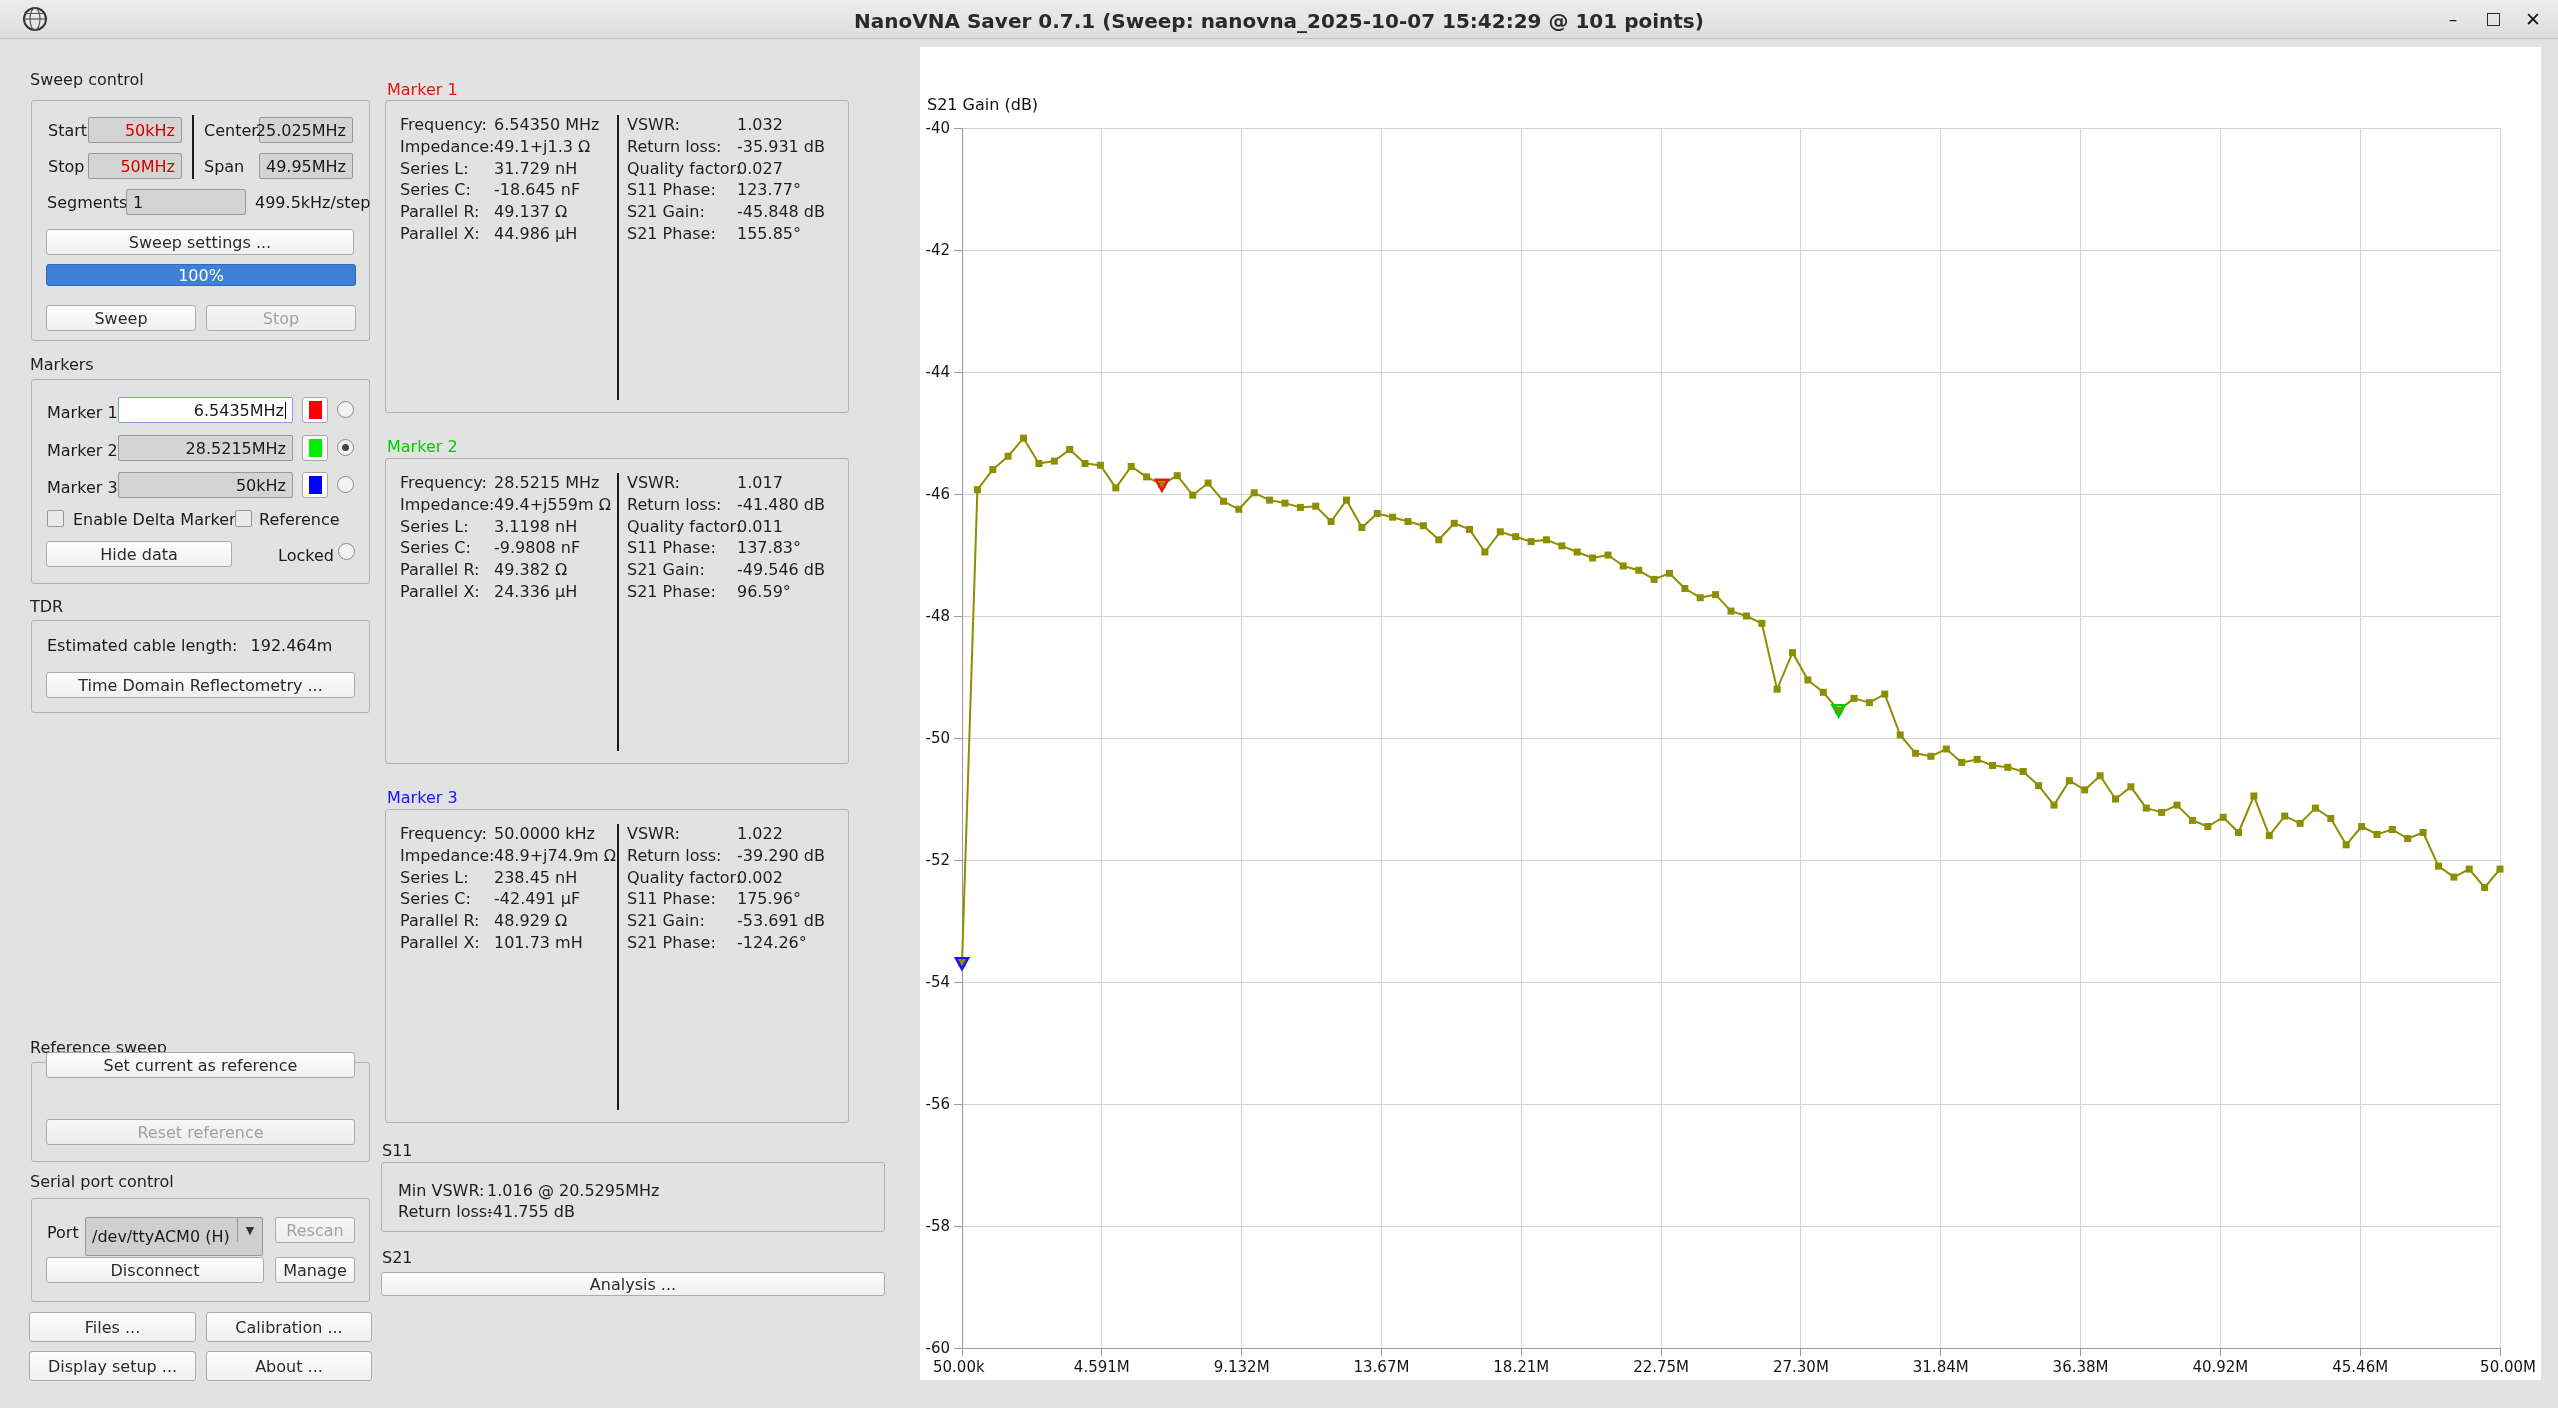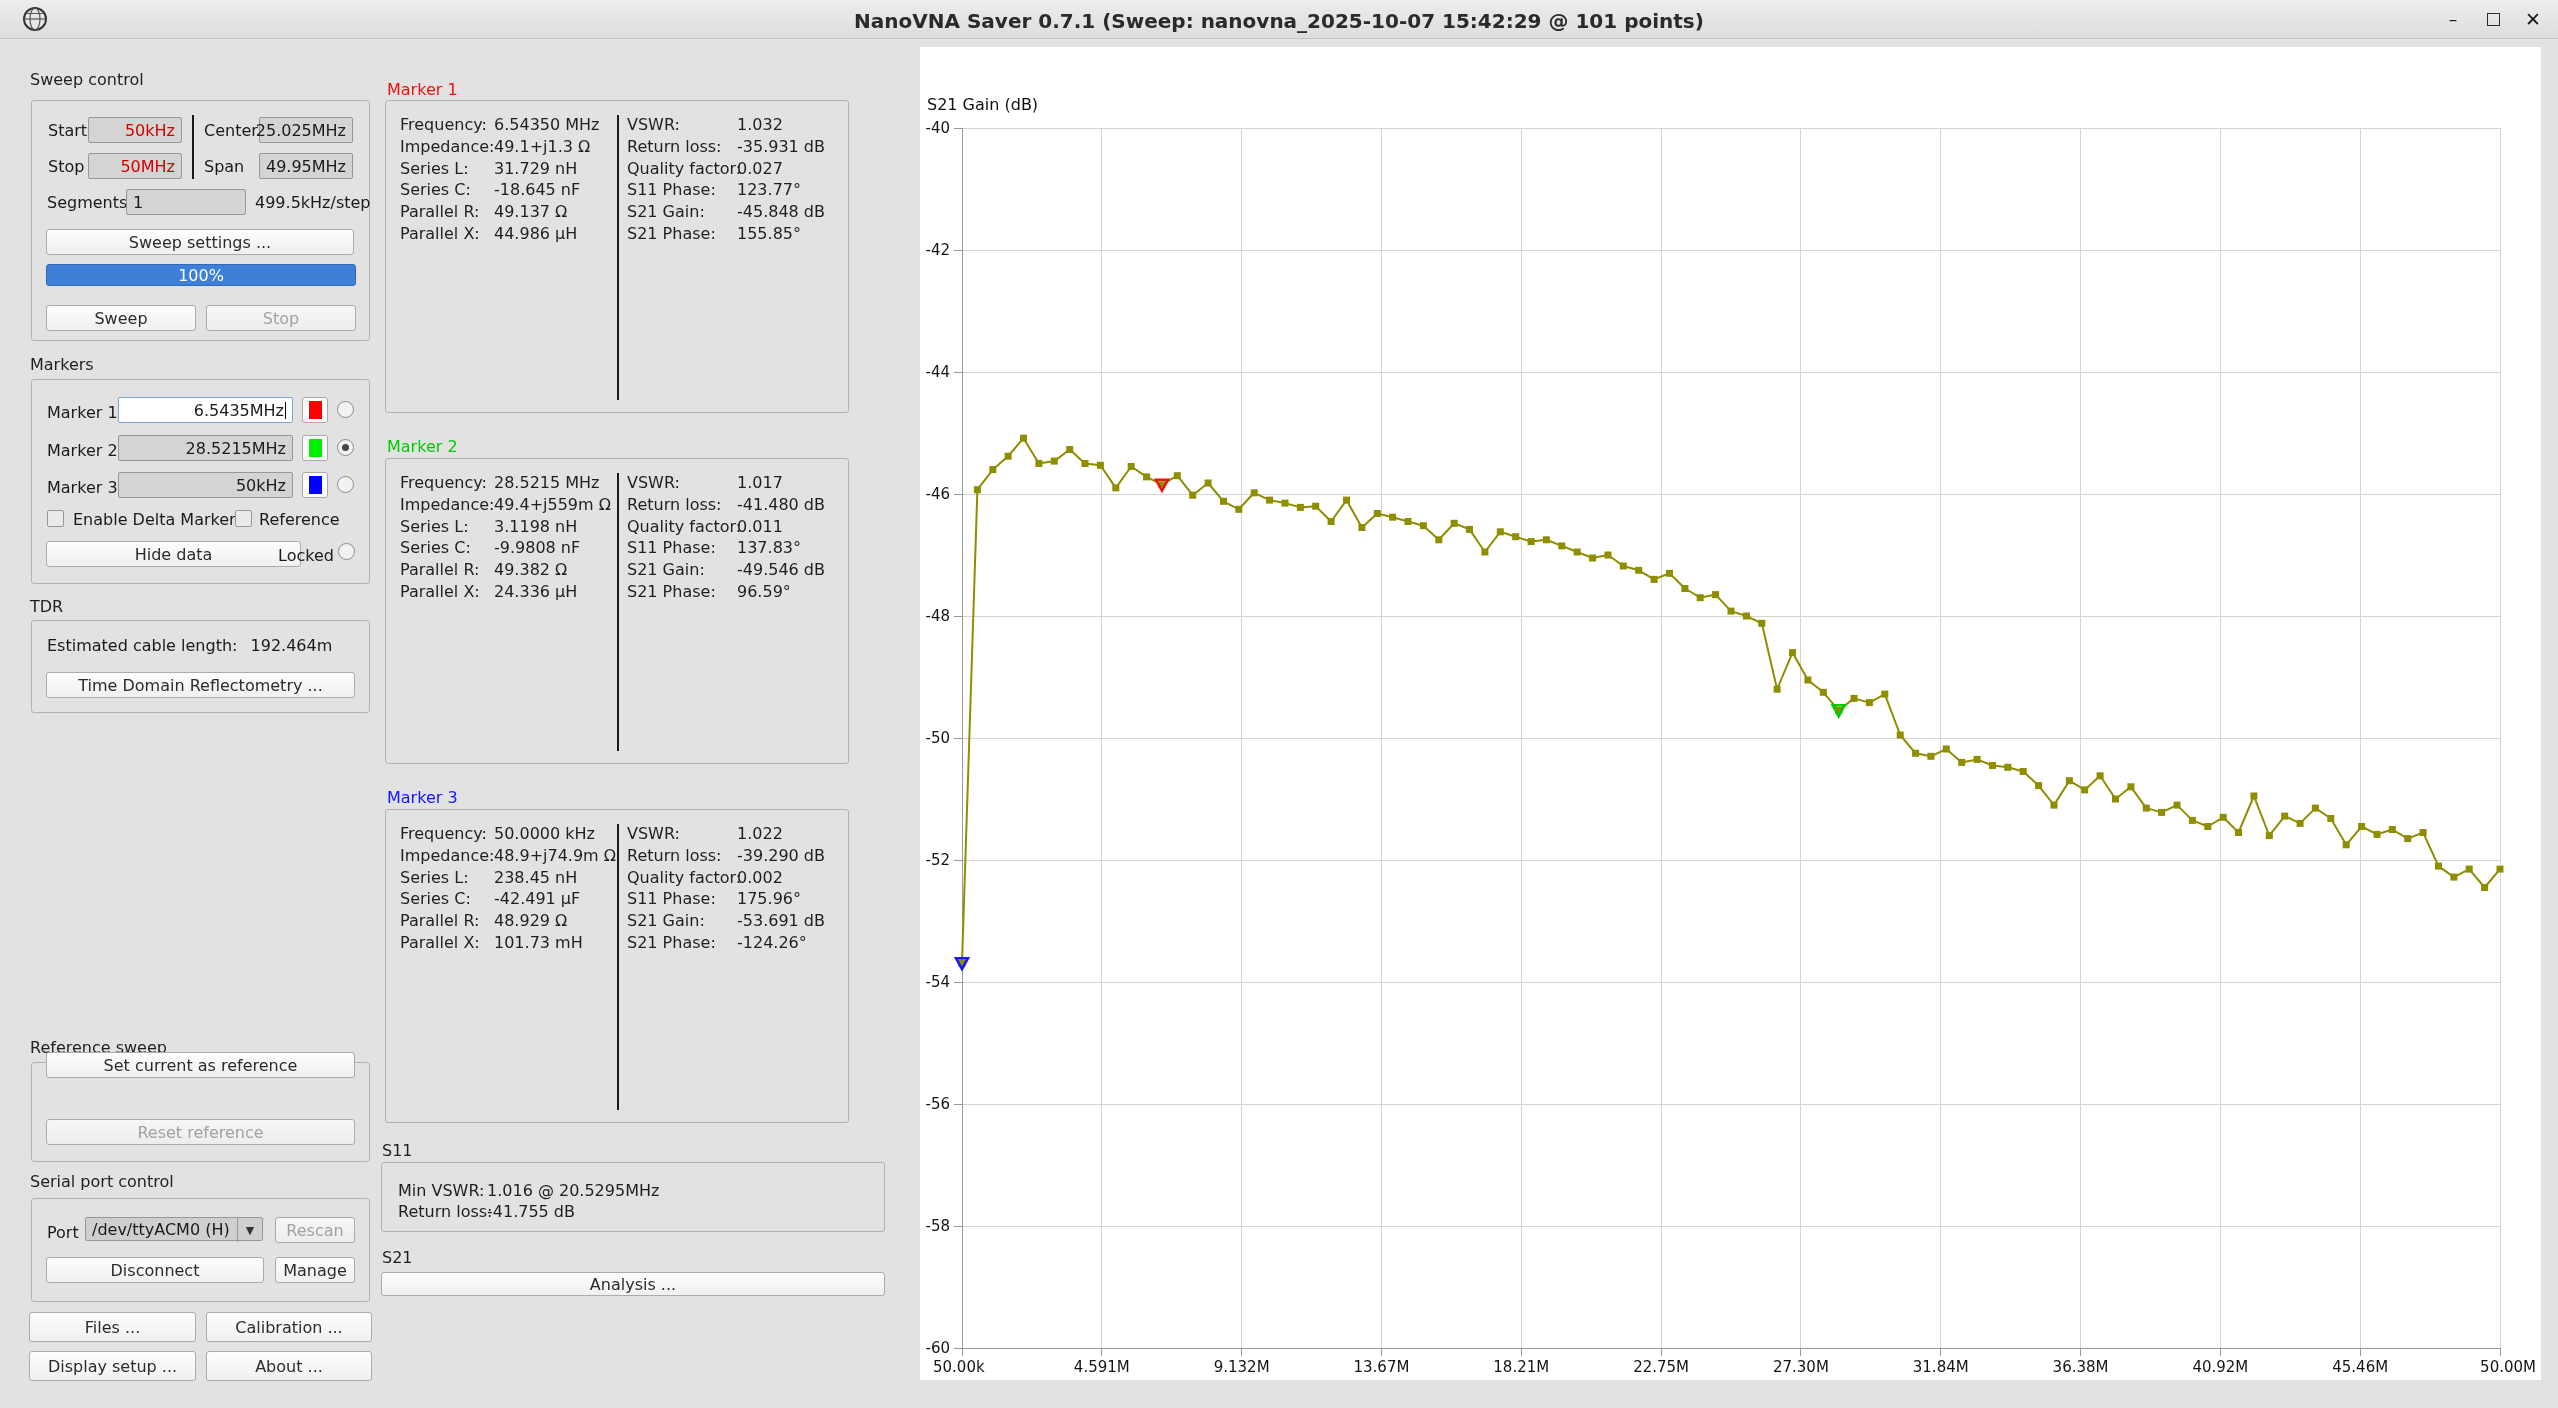"Hide data" div.btn { width: 255px -> 186px }
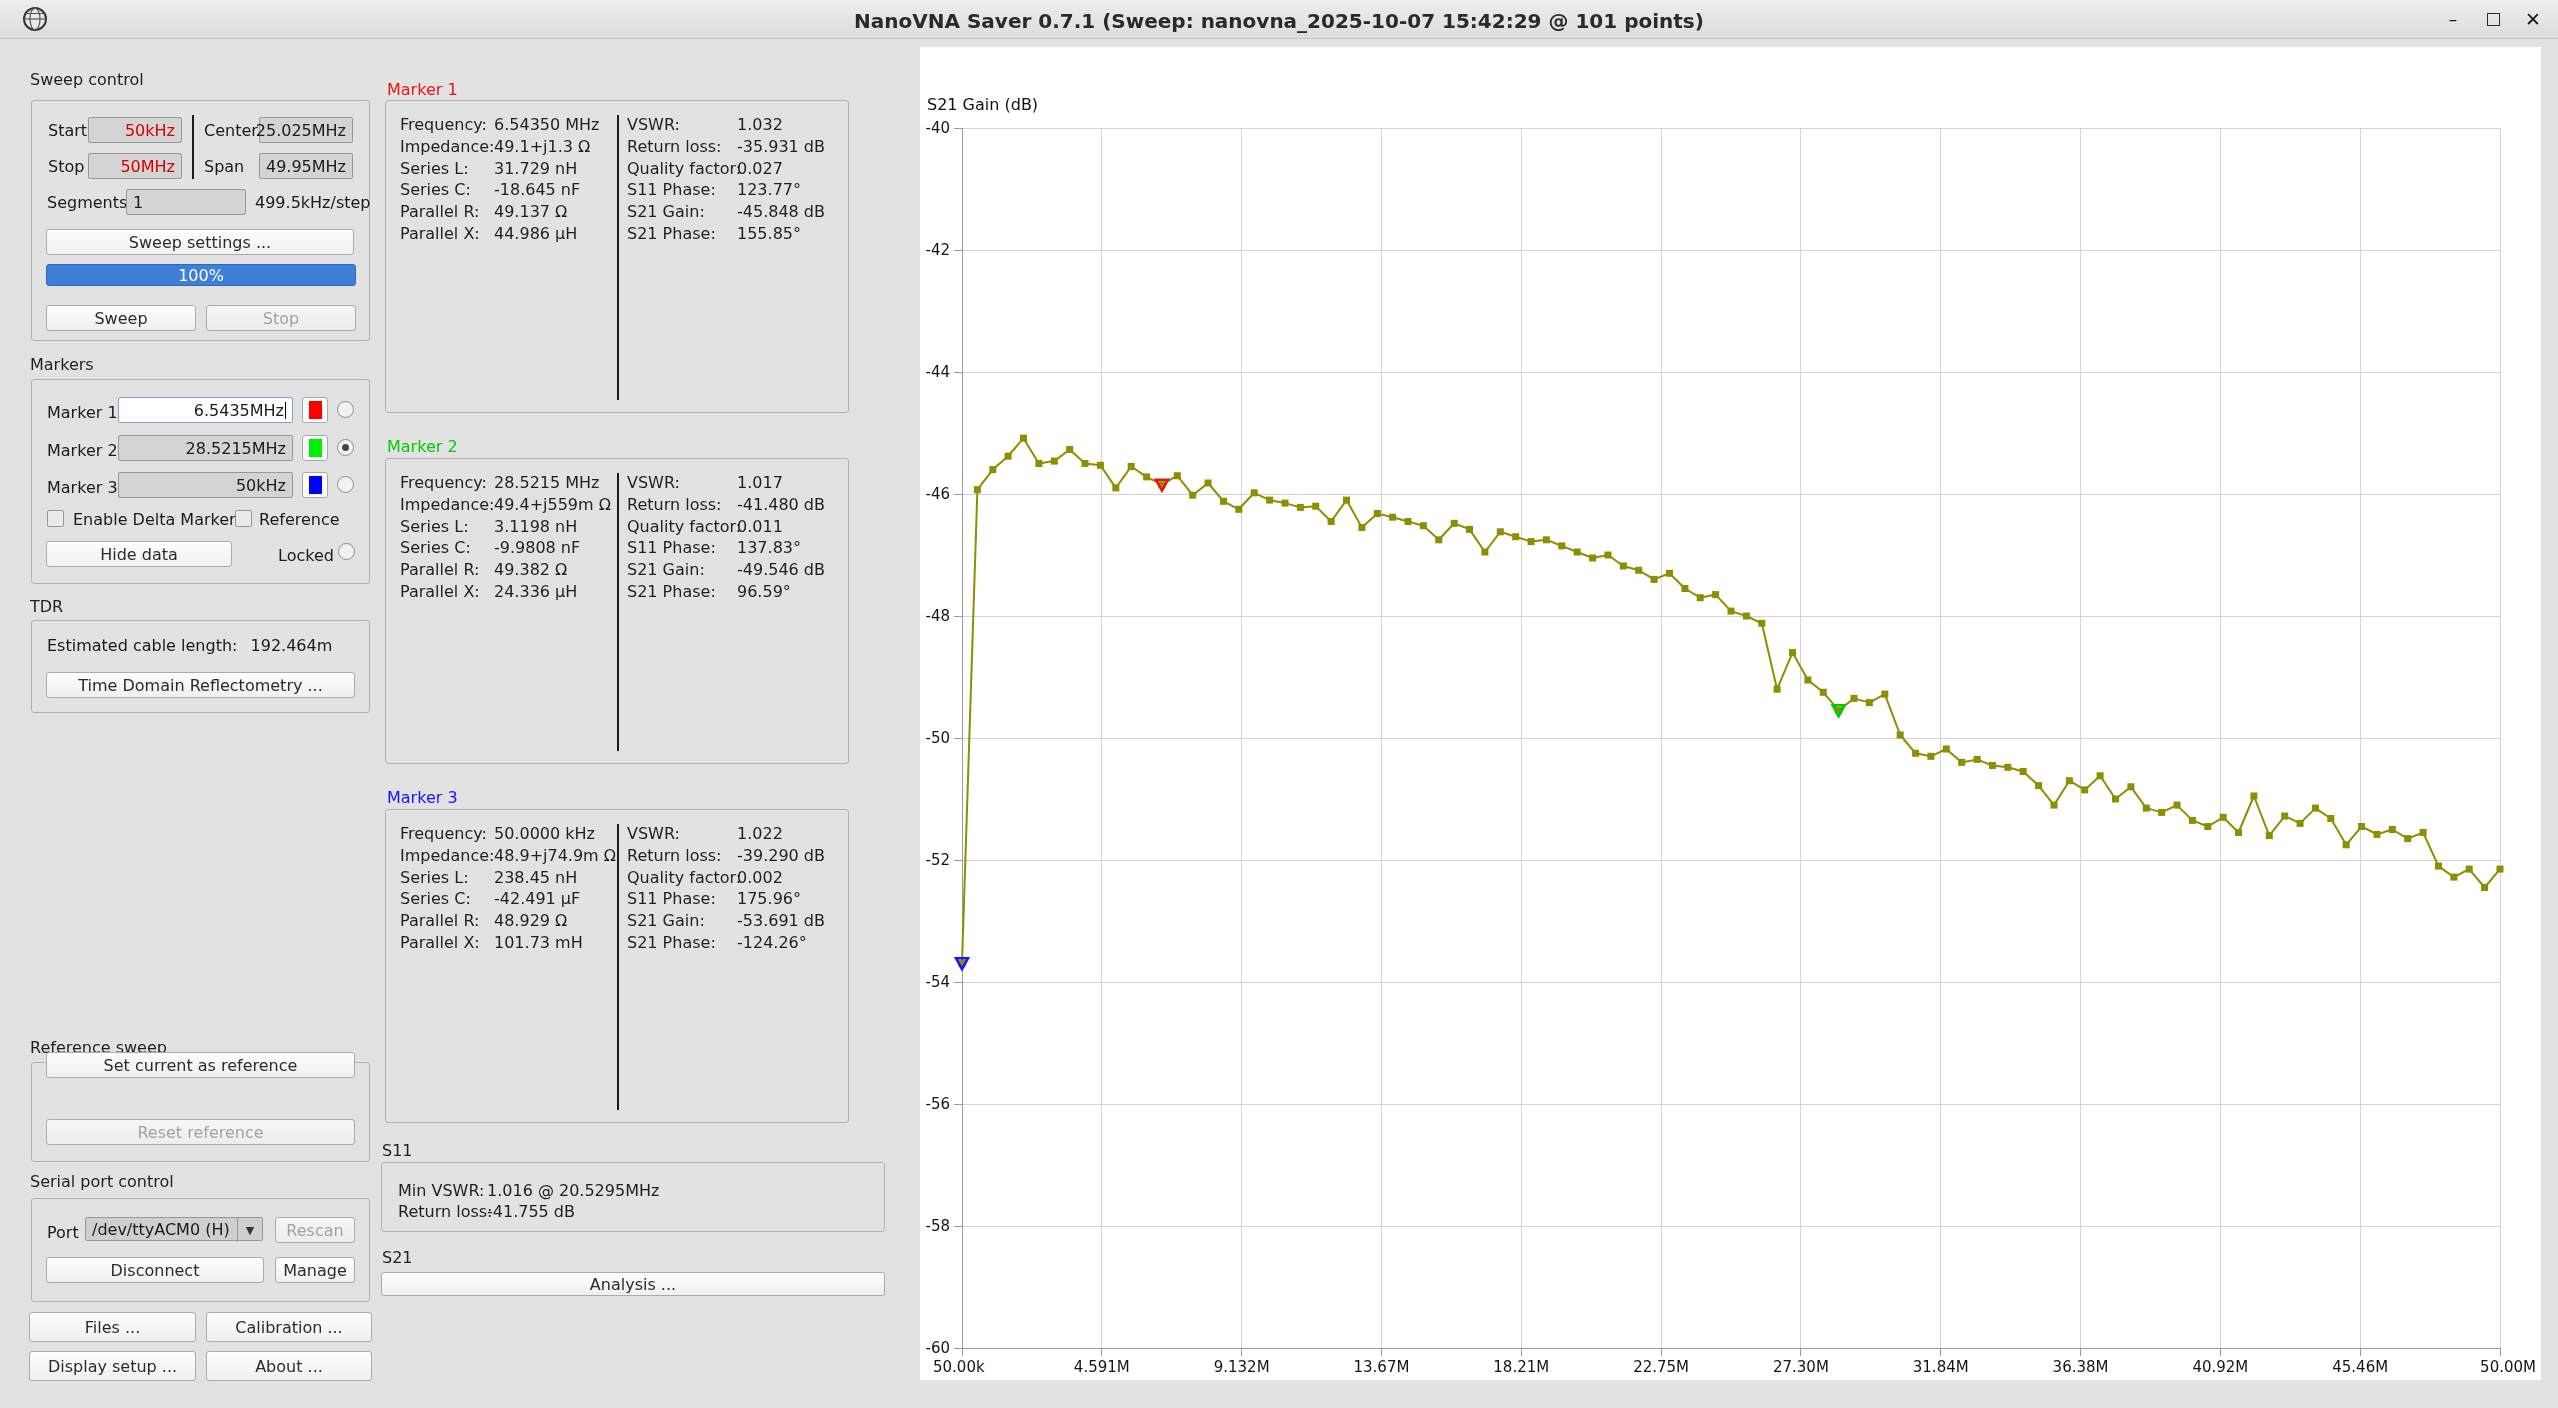"/dev/ttyACM0 (H)" div.field { height: 24px -> 39px }
